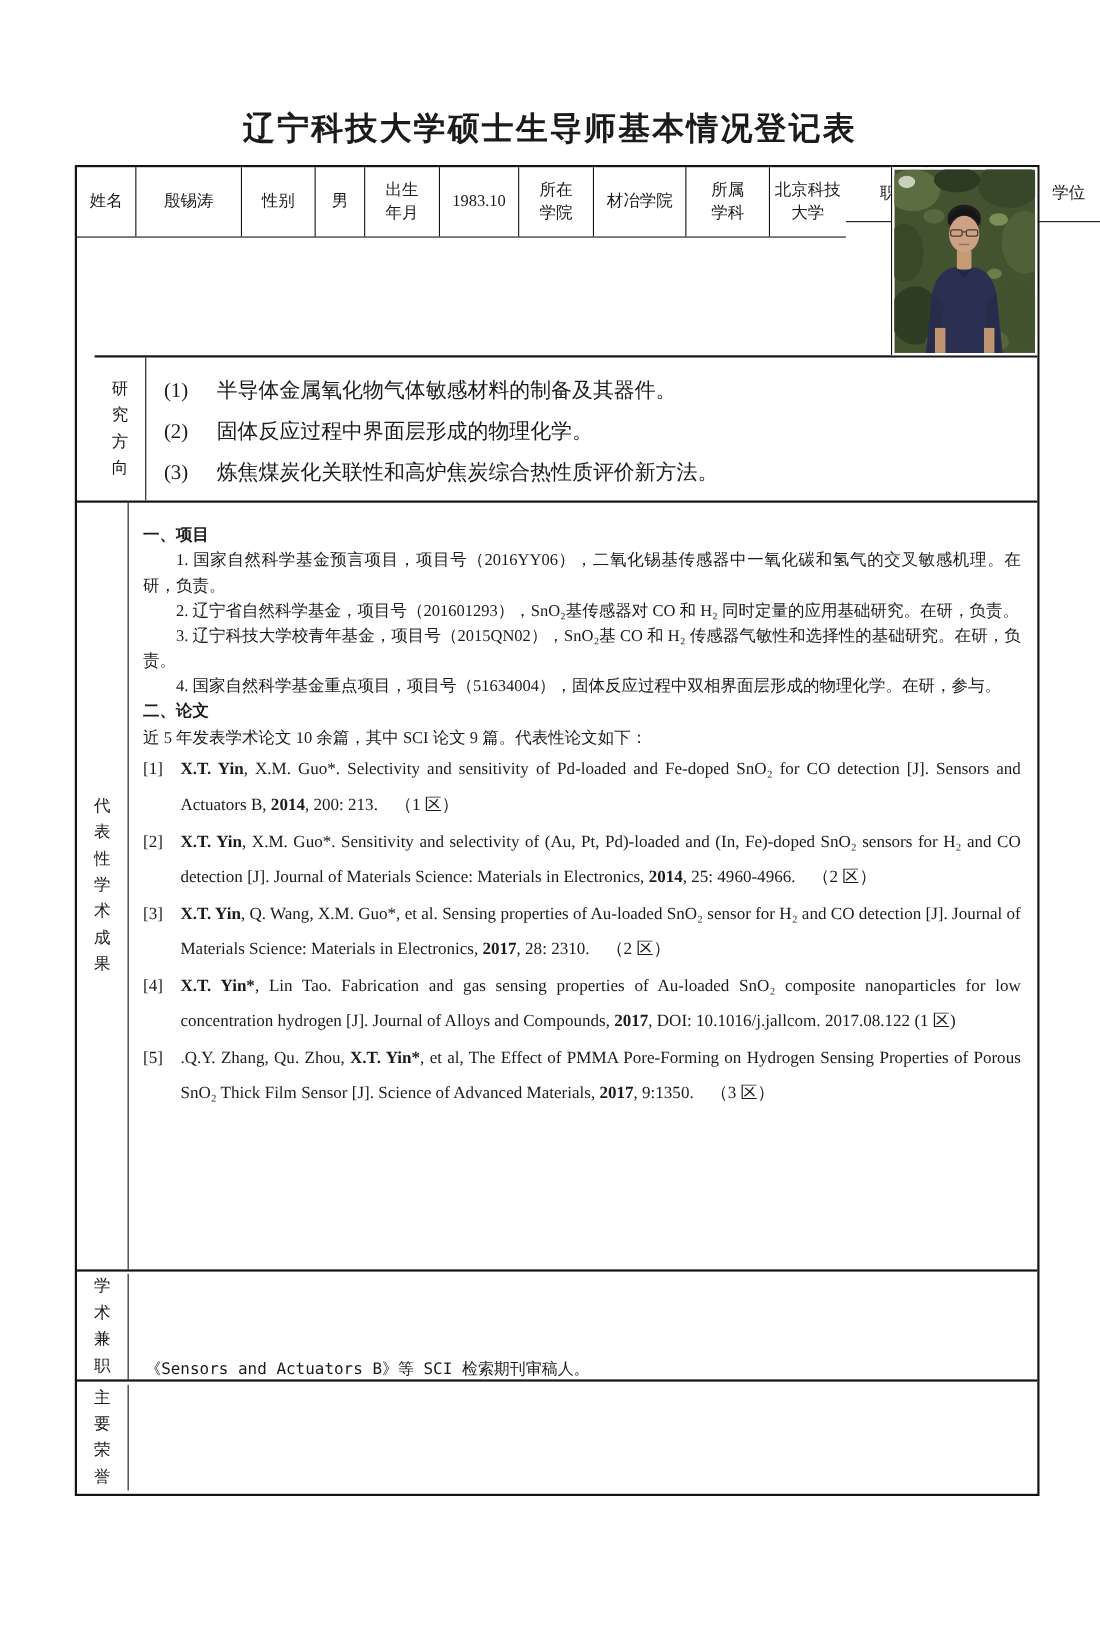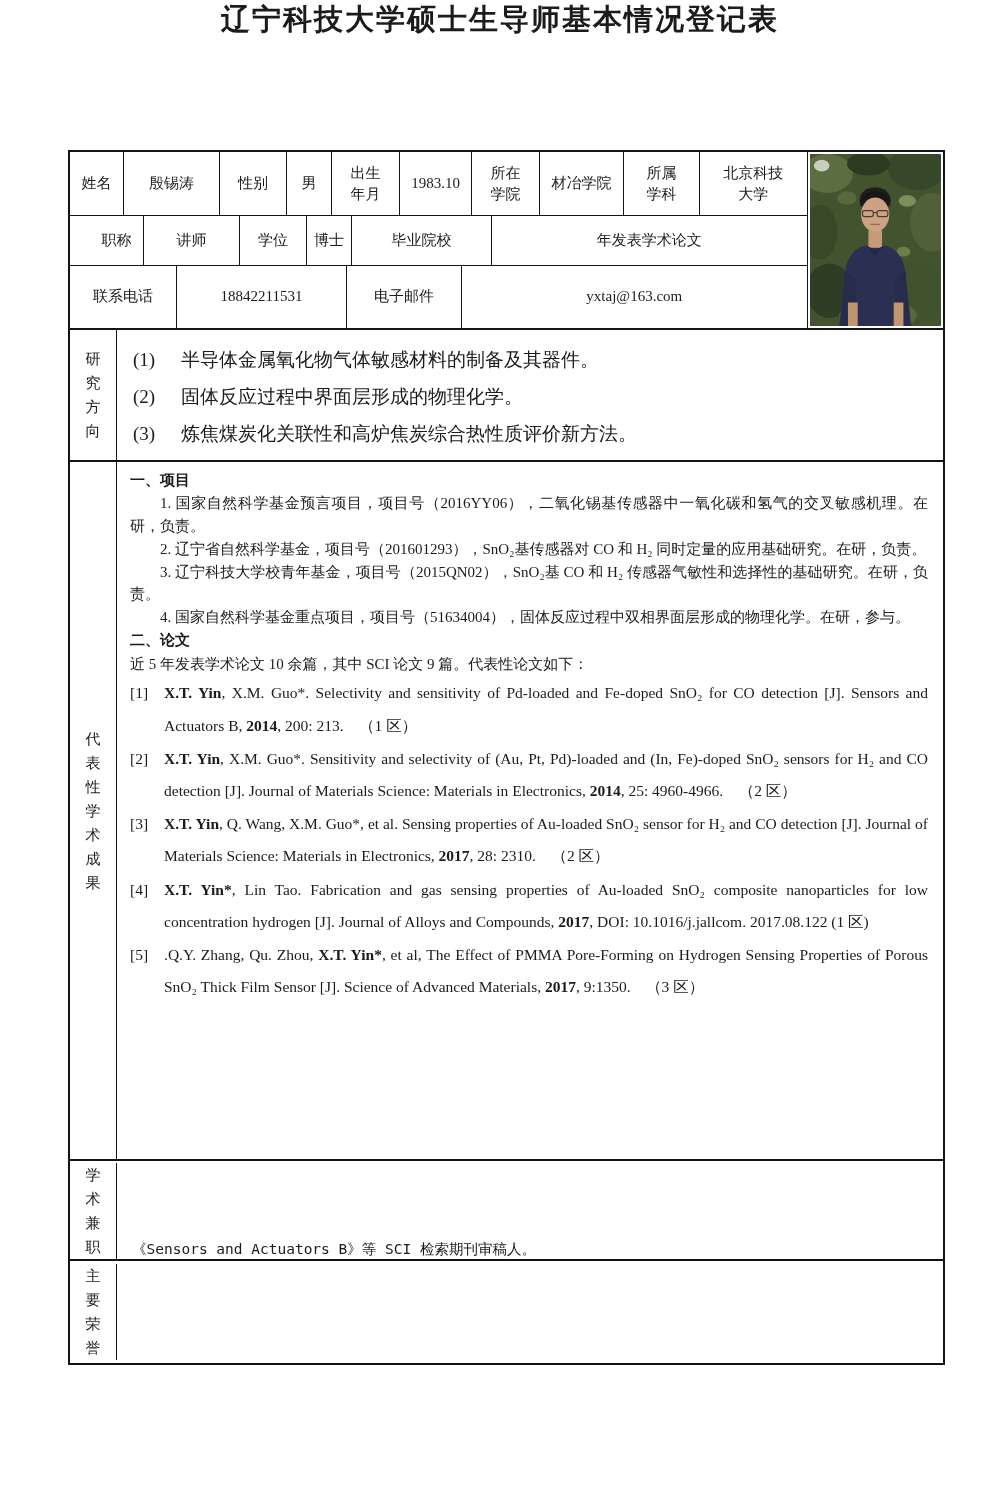"辽宁科技大学硕士生导师基本情况登记表" .title { padding-top: none -> 97px }
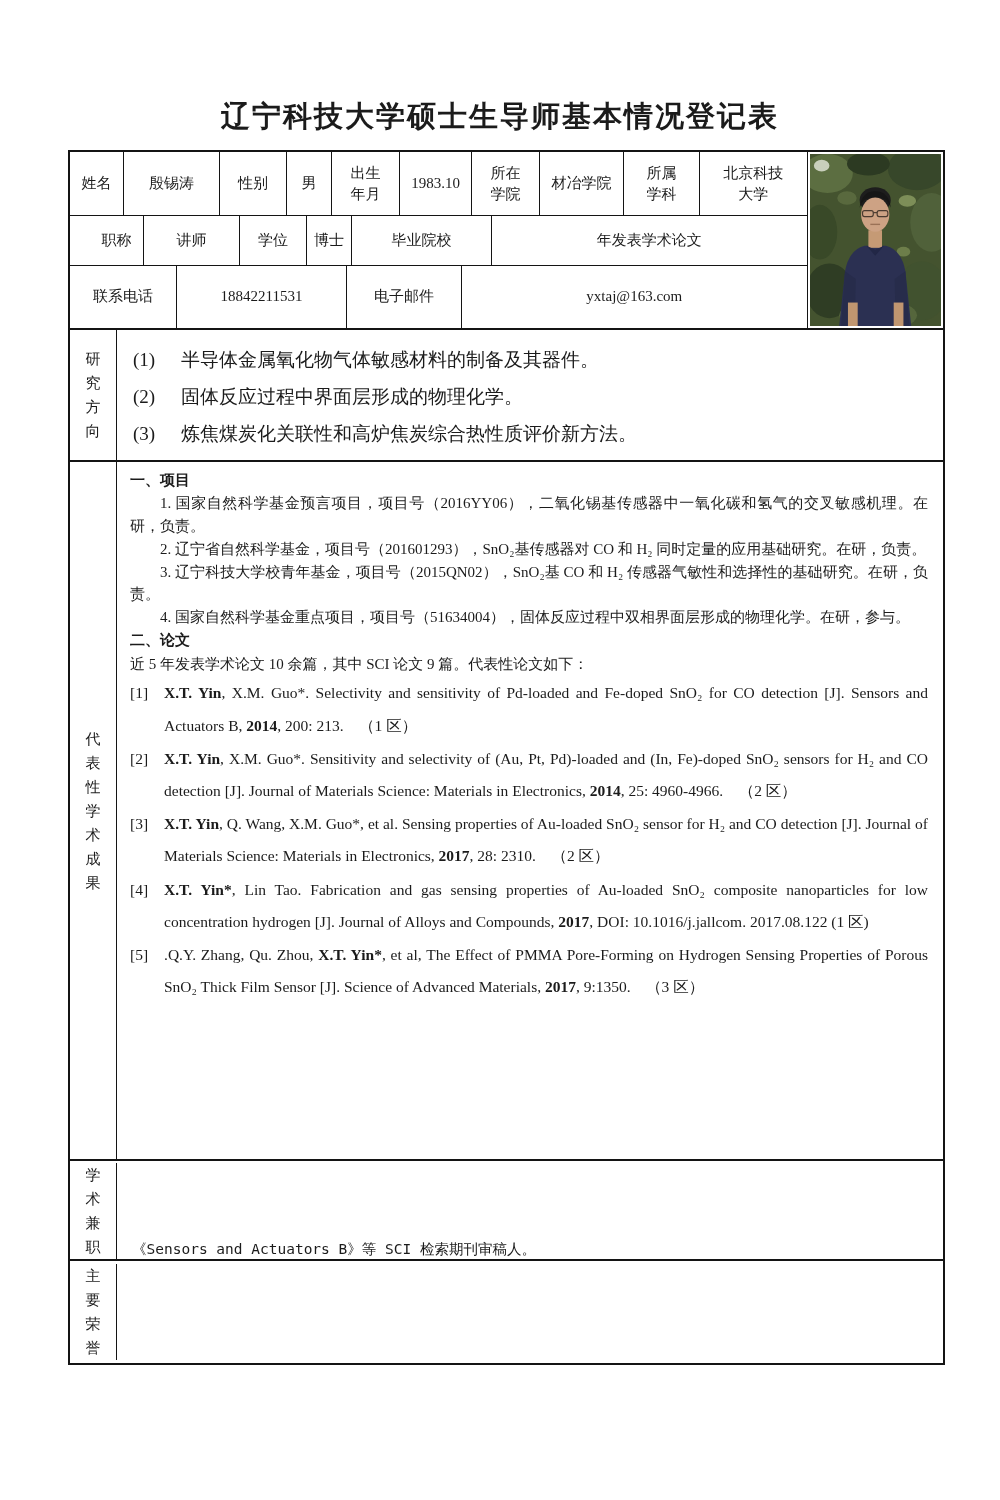"姓名" .top-left { flex-direction: column -> row }
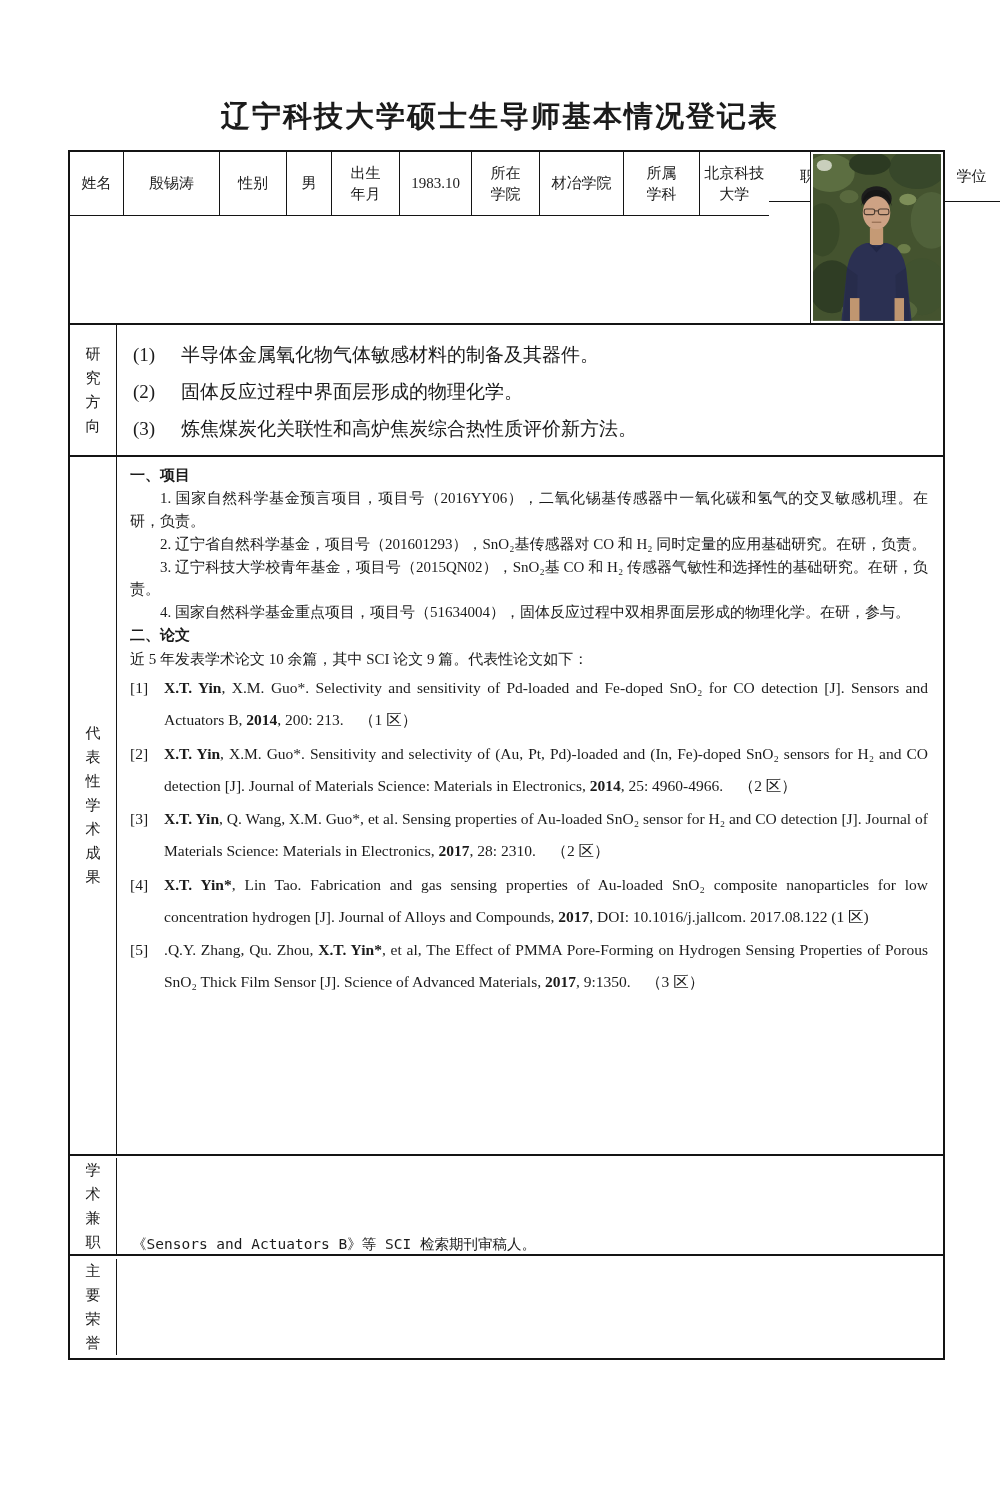"研究方向" .sec-research { margin-left: none -> 16px }
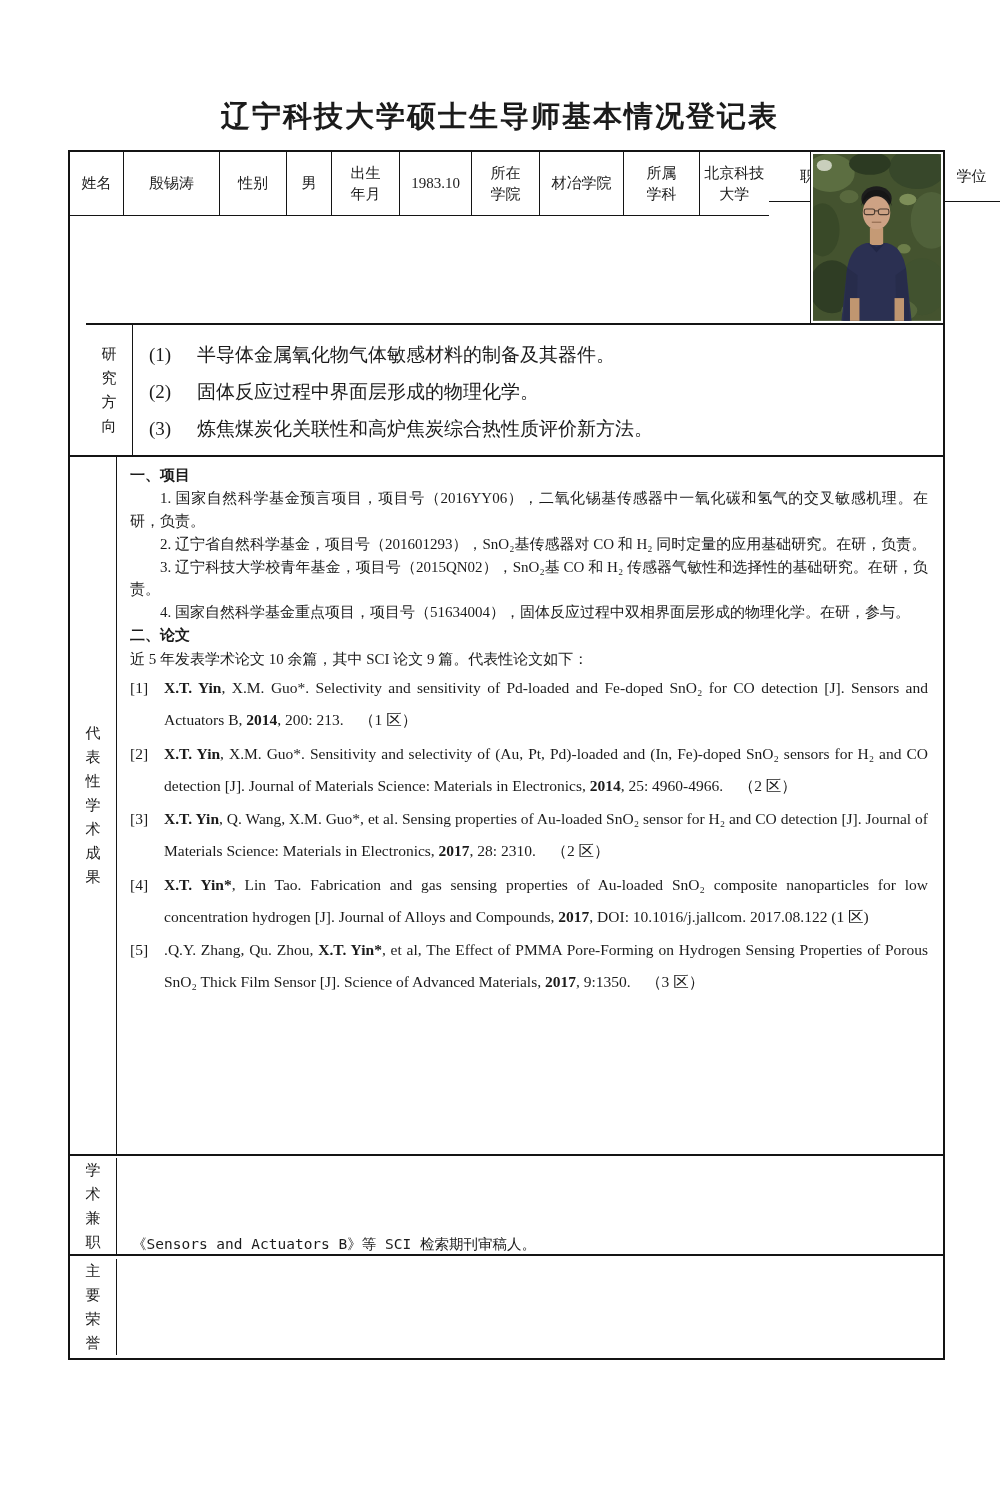"一、项目" .sec-big .sec-content { padding: 7px 15px 0 13px -> 19px 15px 0 13px }
